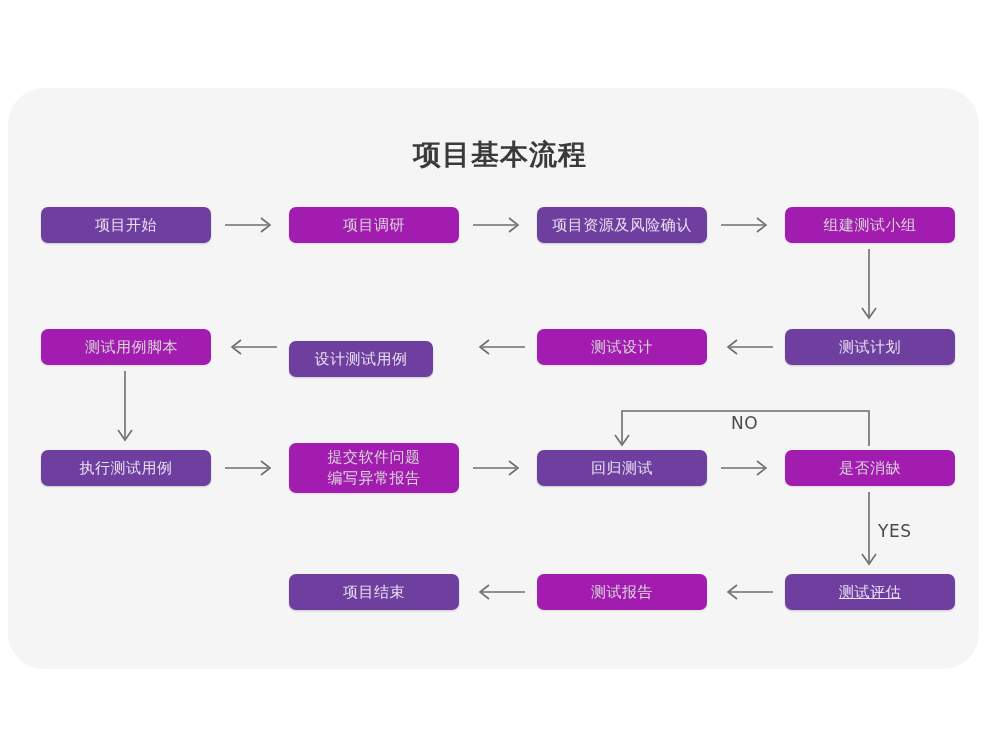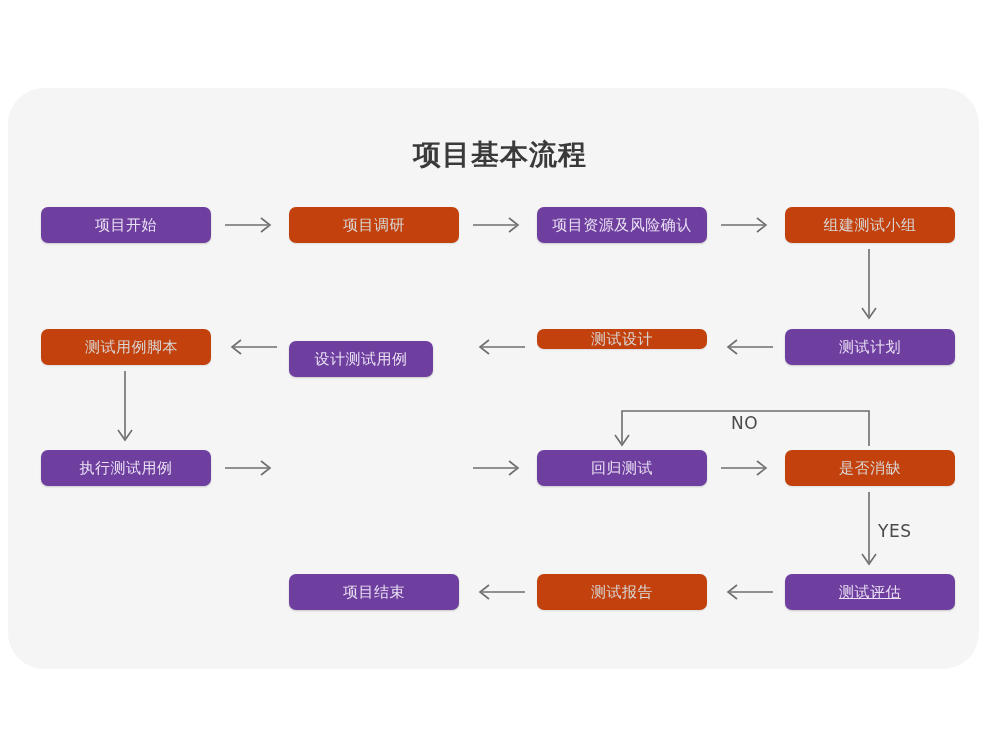"项目调研" .node.gray { background: #c2410c -> #a21caf }
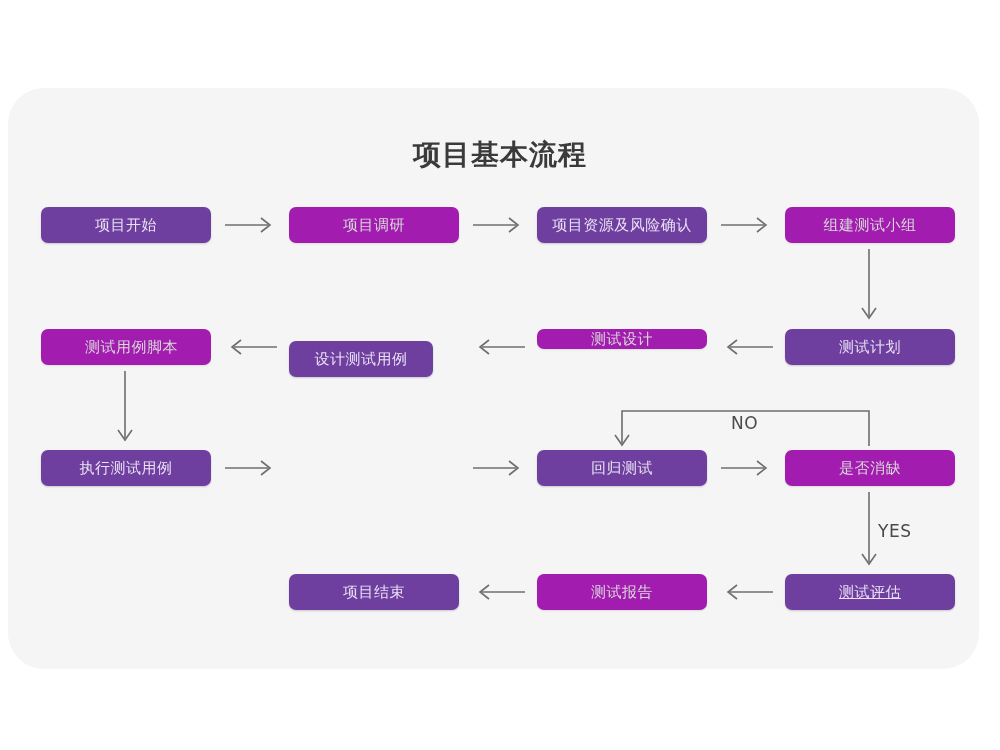"测试设计" div.node { height: 20px -> 36px }
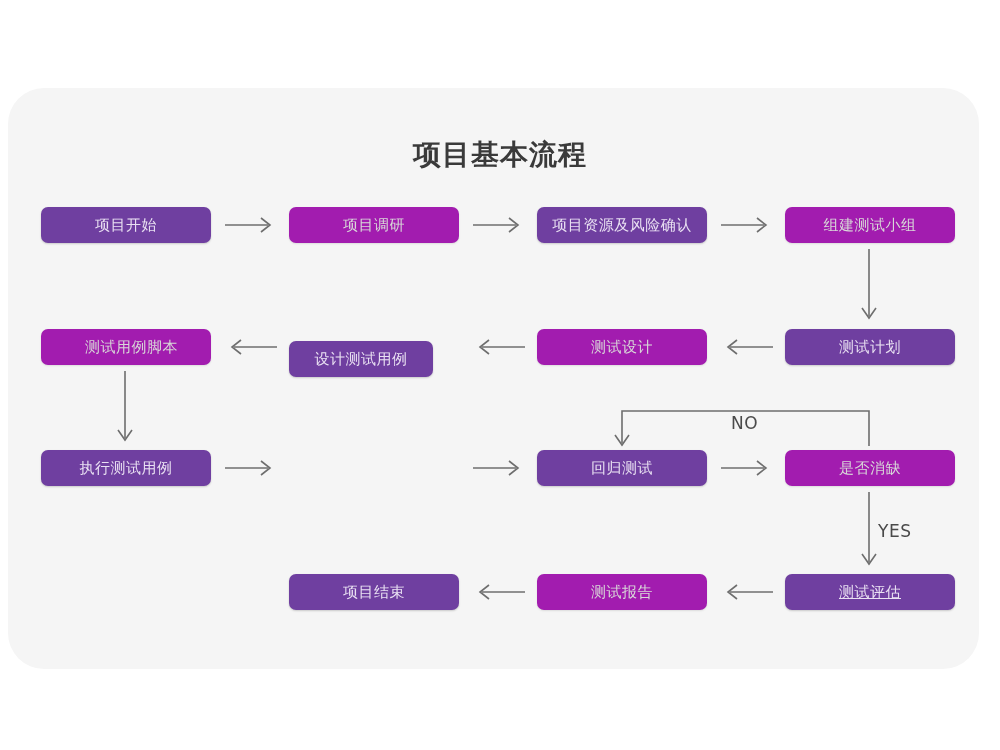"提交软件问题" div.node { html: none -> <div>提交软件问题 编写异常报告</div> }
